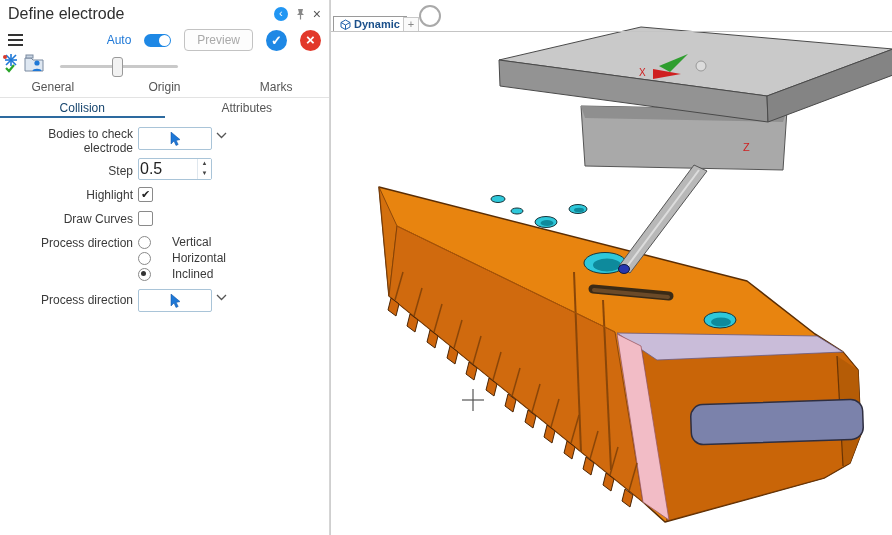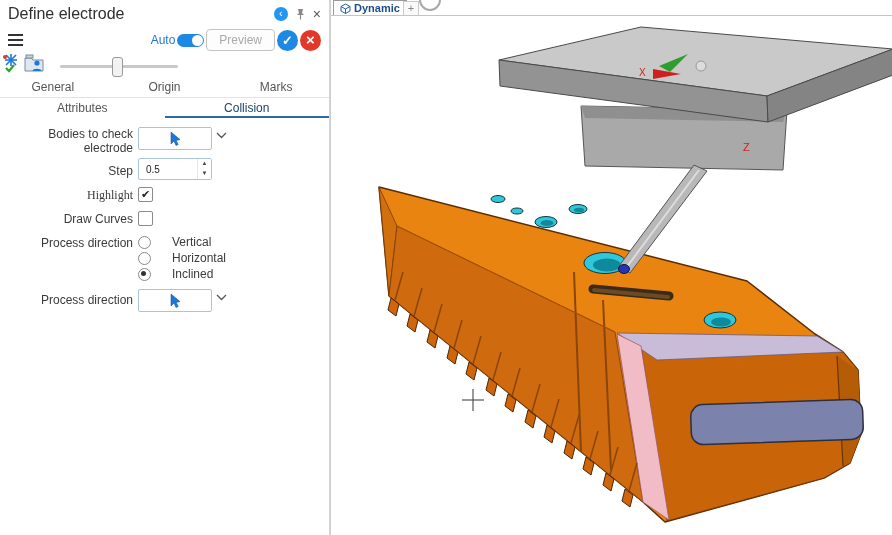"Dynamic" .vtabbar { top: 0 -> 16px }
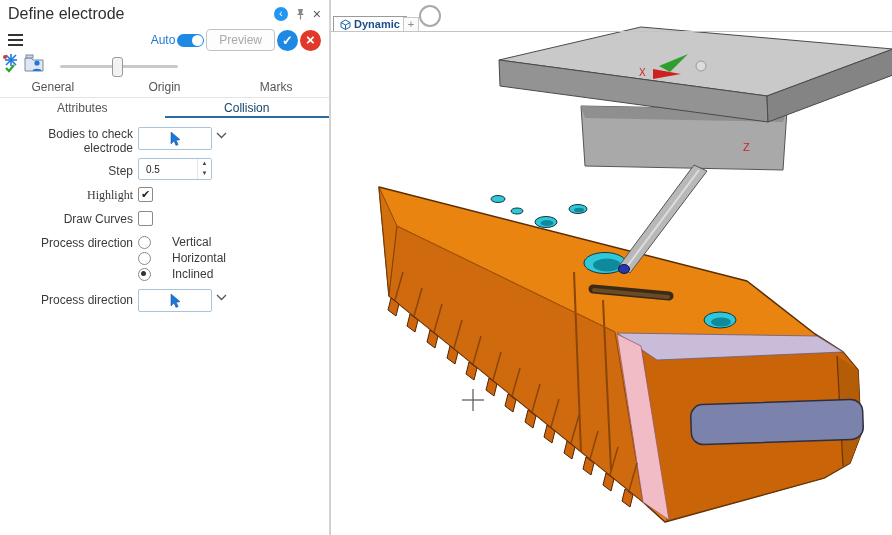"Auto" .row2-right { gap: 2px -> 13px }
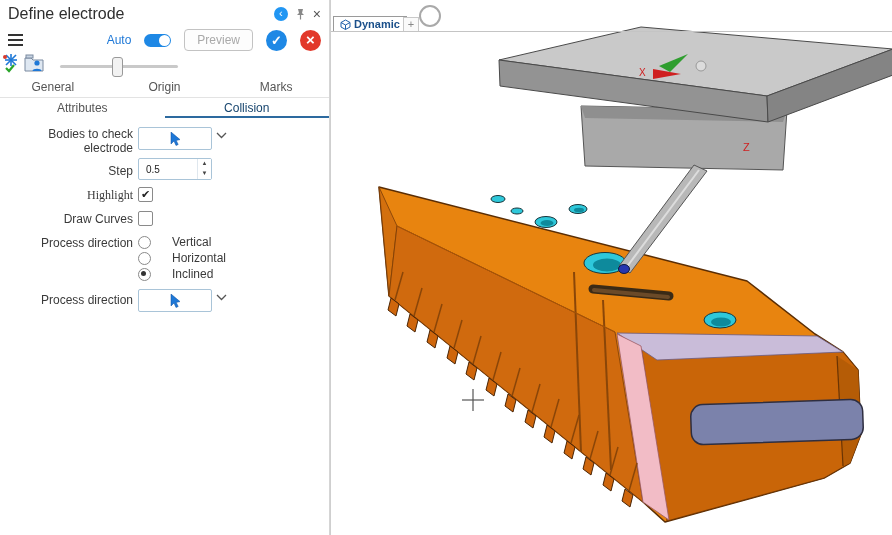"Attributes" span.tab2 { order: before "Collision" -> after "Collision" }
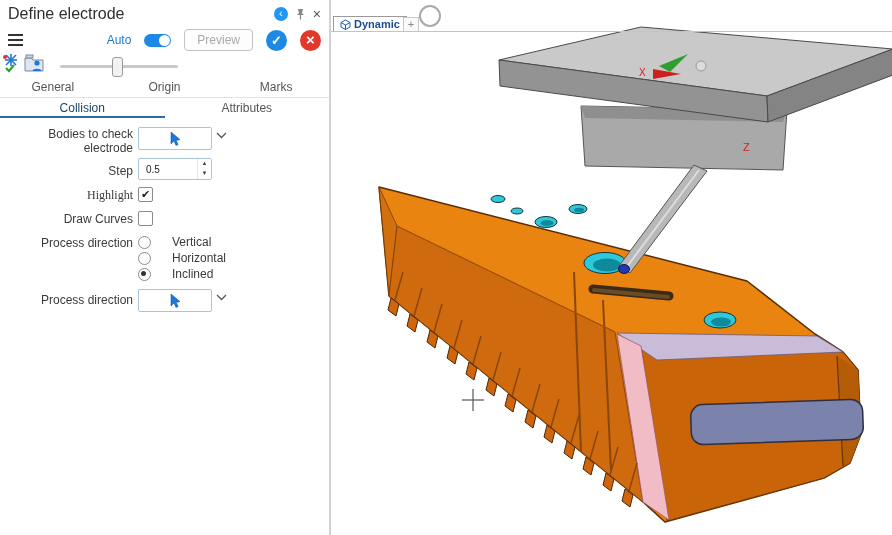"0.5" .step-input { font-size: 10px -> 16px; padding: 0 16px 0 7px -> 0 16px 0 1px }
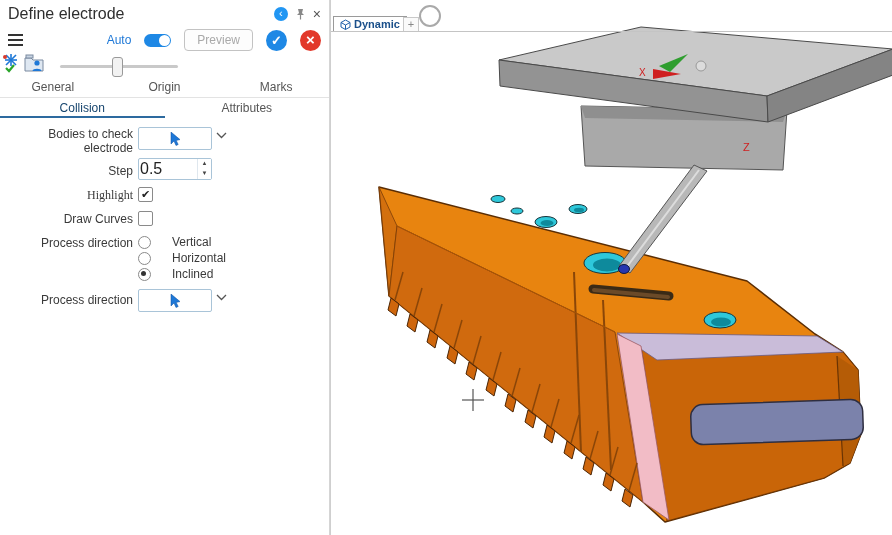"Highlight" div.f-label { font-family: Liberation Serif, serif -> none }
